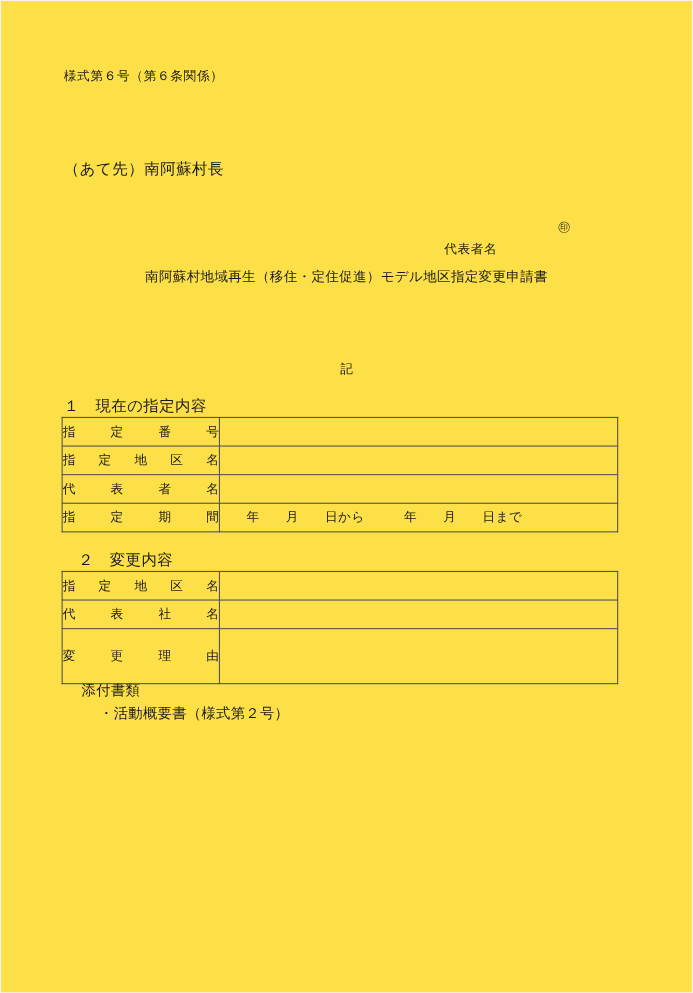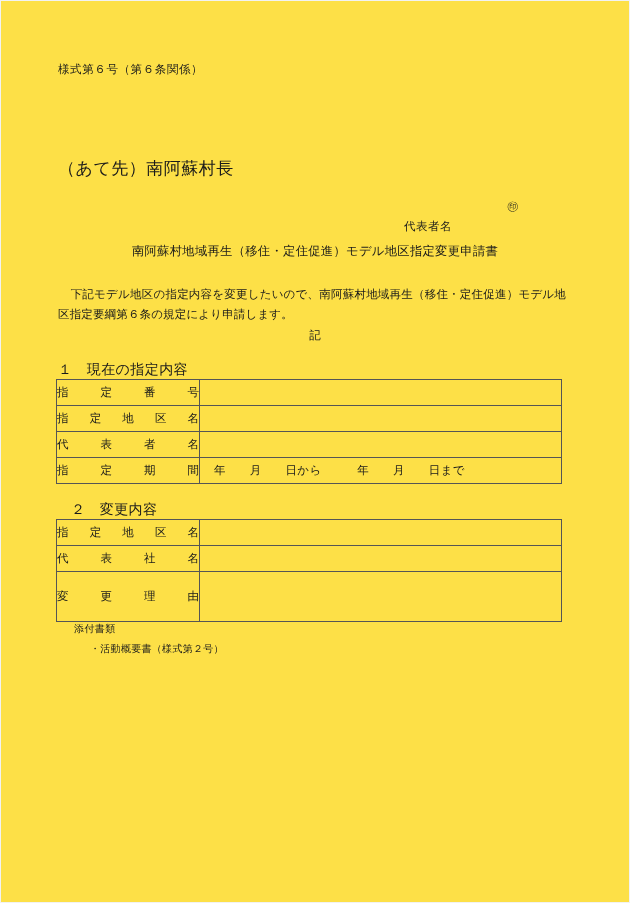"（あて先）南阿蘇村長" .addressee { font-size: 17px -> 14px; top: 156px -> 144px }
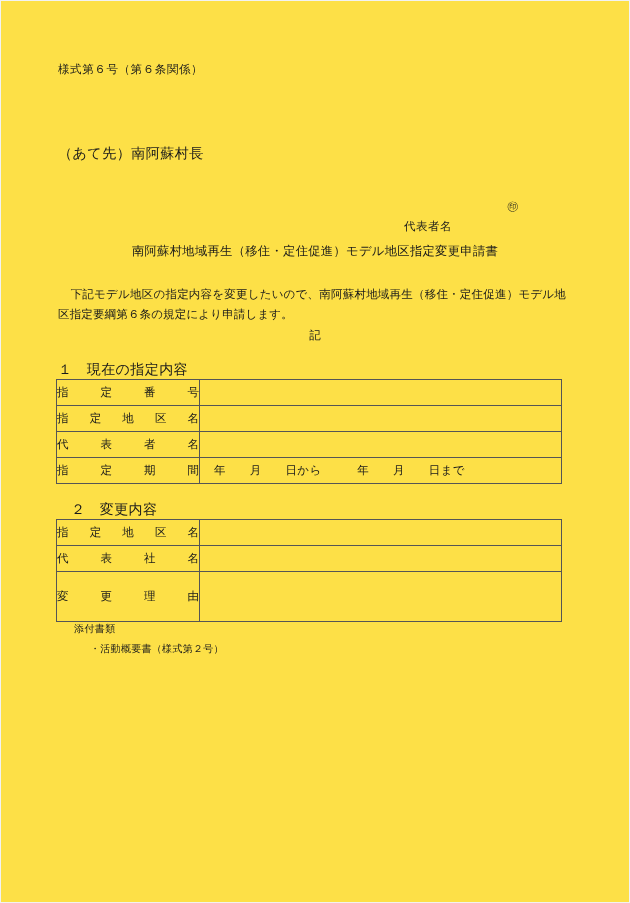"下記モデル地区の指定内容を変更したいので、南阿蘇村地域再生（移住・定住促進）モデ" div.body-para { html: <div> <span>下記モデル地区の指定内容を変更したいので、南阿蘇村地域再生（移住・定住促進）モデル地区指定要綱第６条の規定により申請します。</span> </div> -> none }
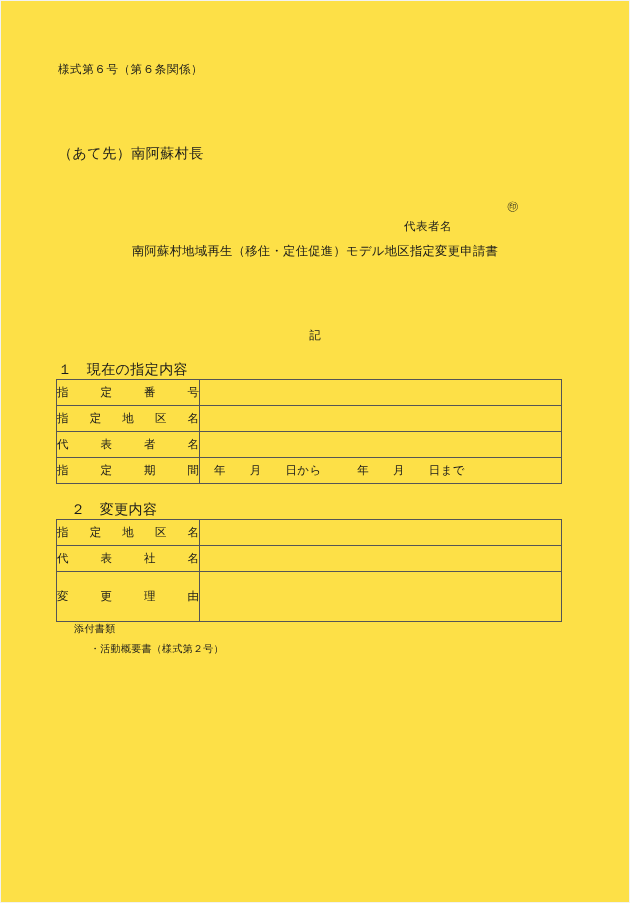"年 月 日から 年 月" .period-value { padding-left: 14px -> 24px }
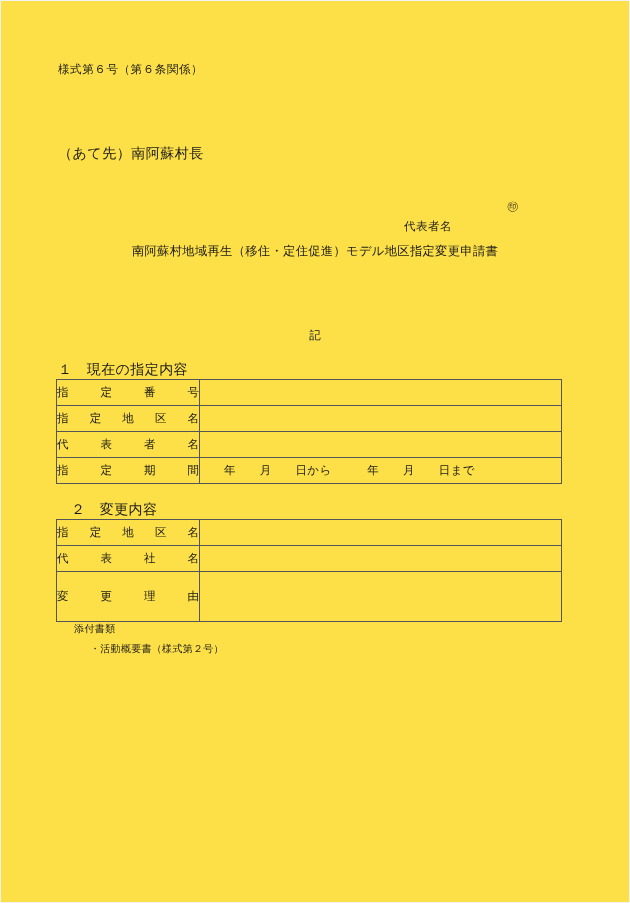"添付書類" .attachments { font-size: 10px -> 13px }
